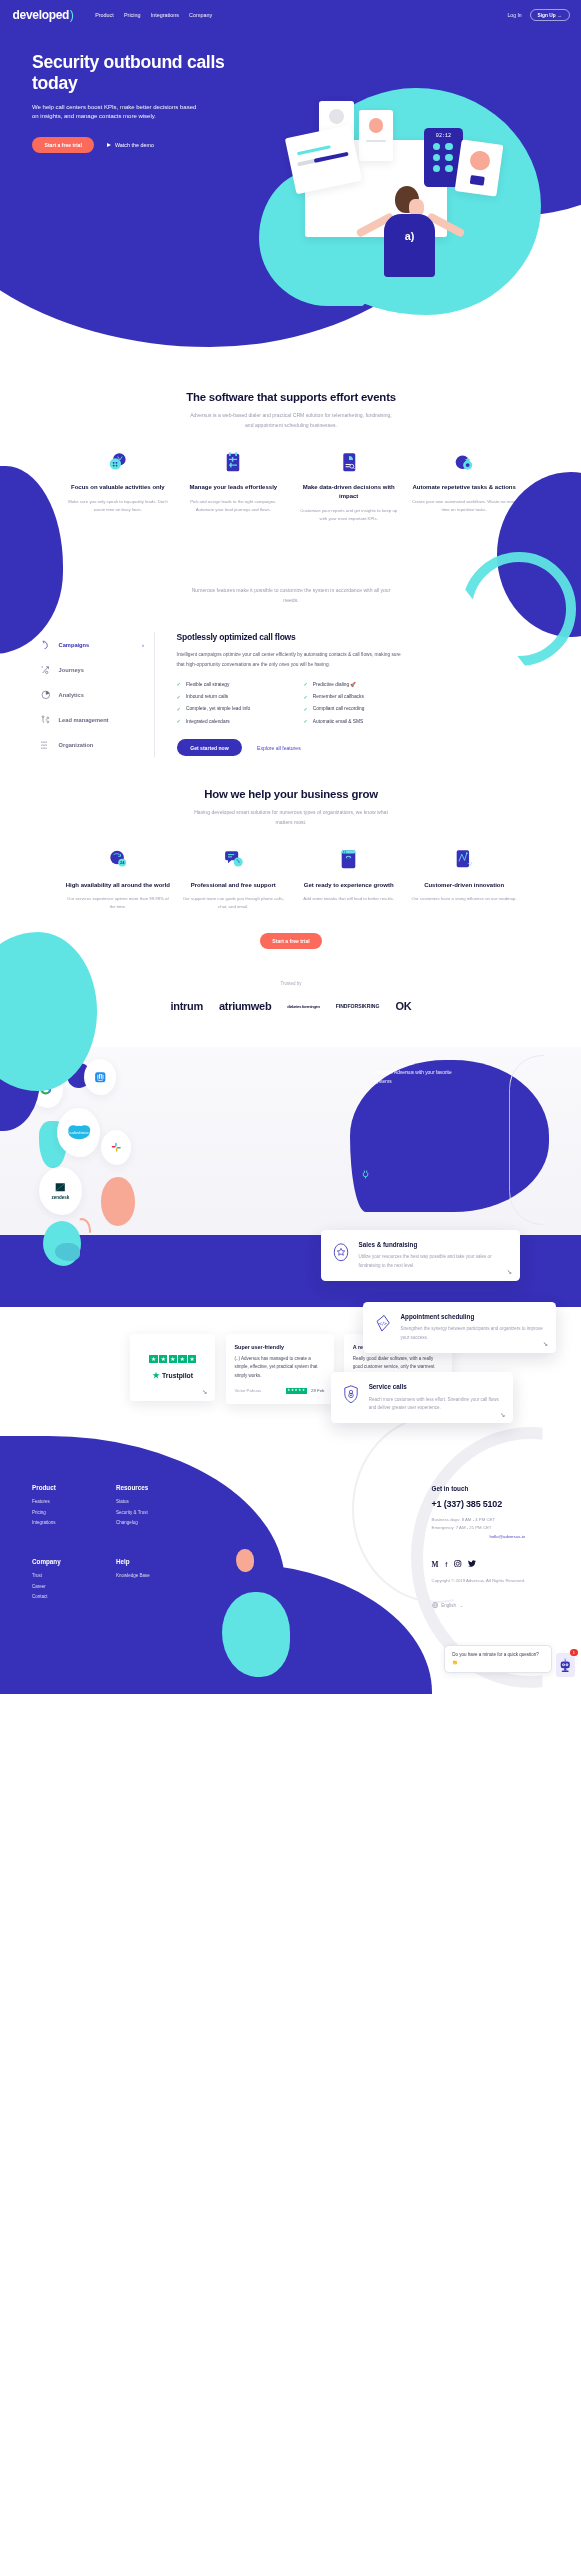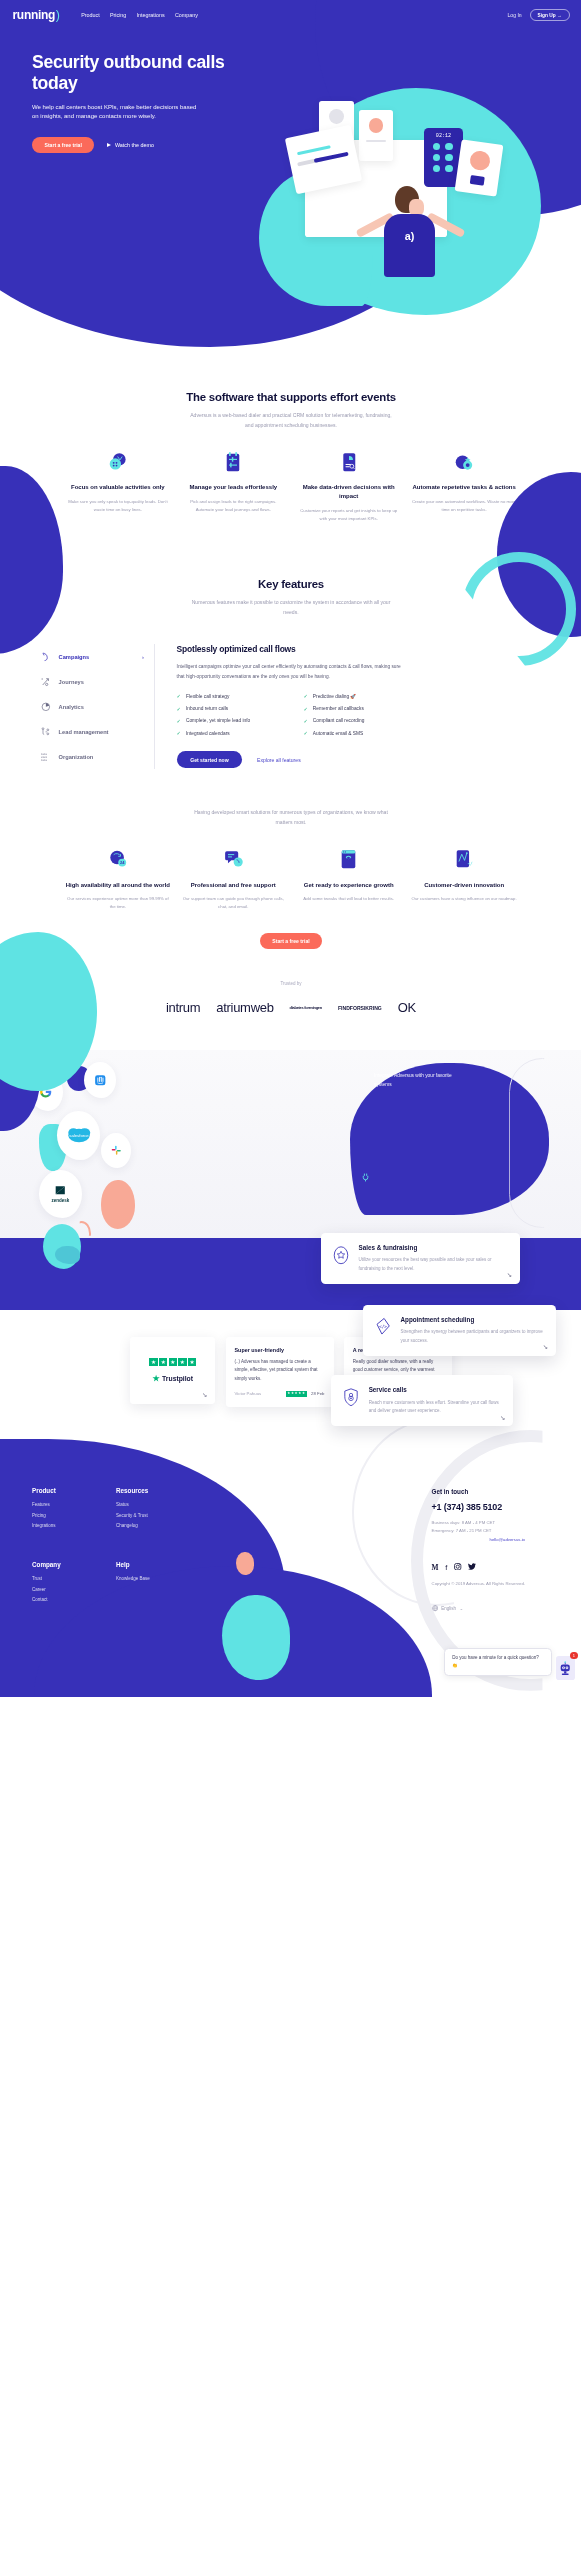"running" span { text: running -> developed }
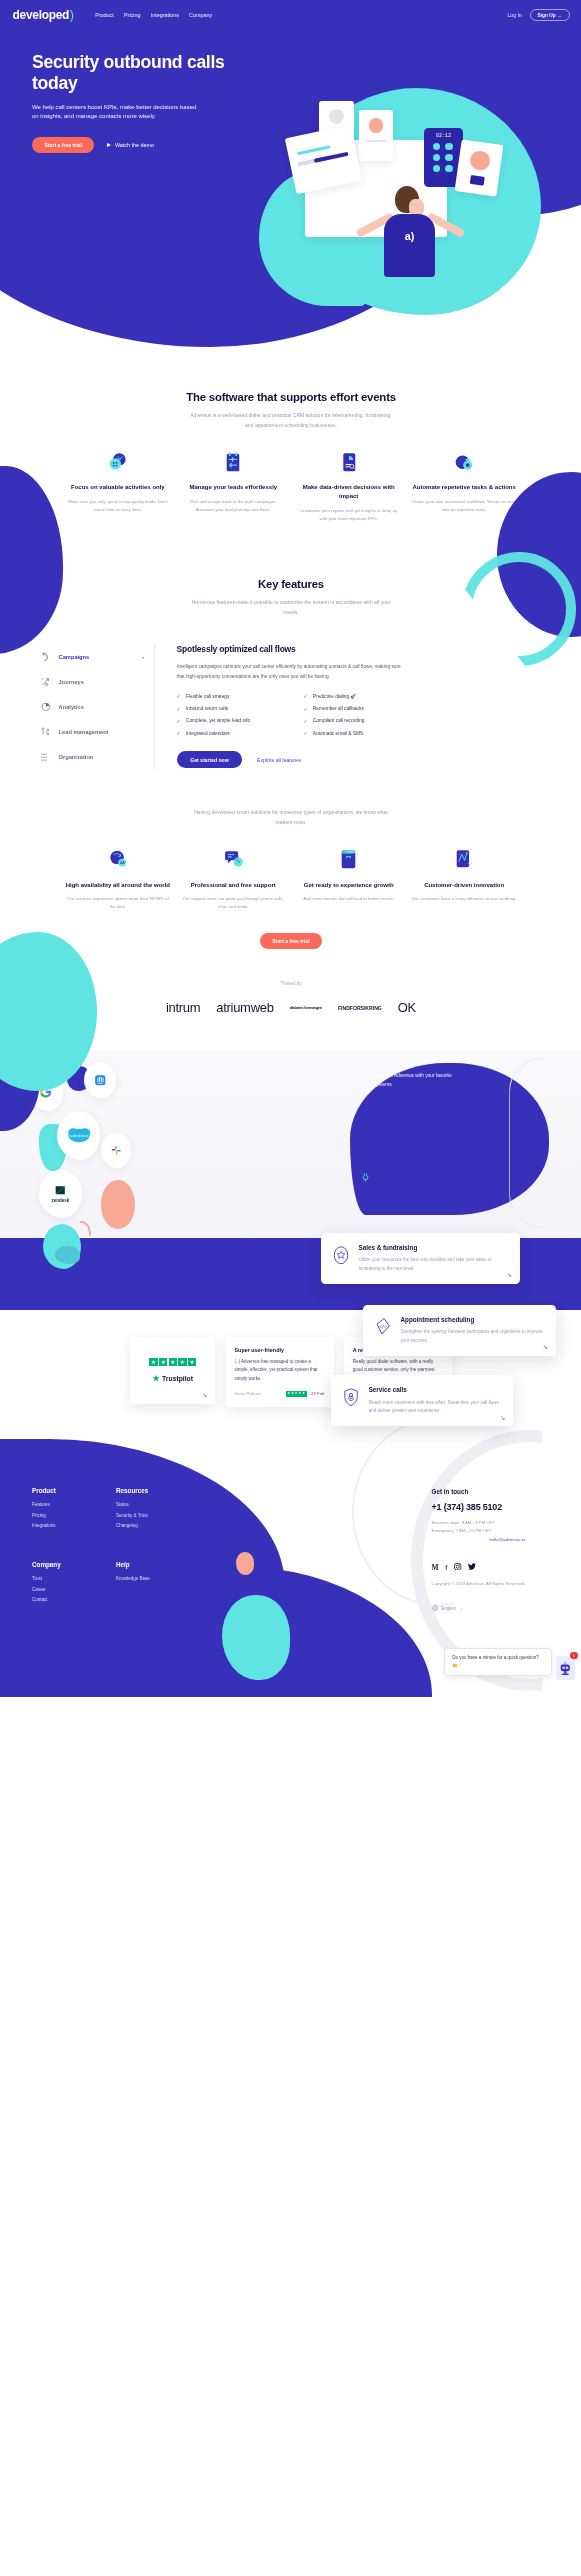"Key features" h2.sec-title { html: <h2>Key features</h2> -> none }
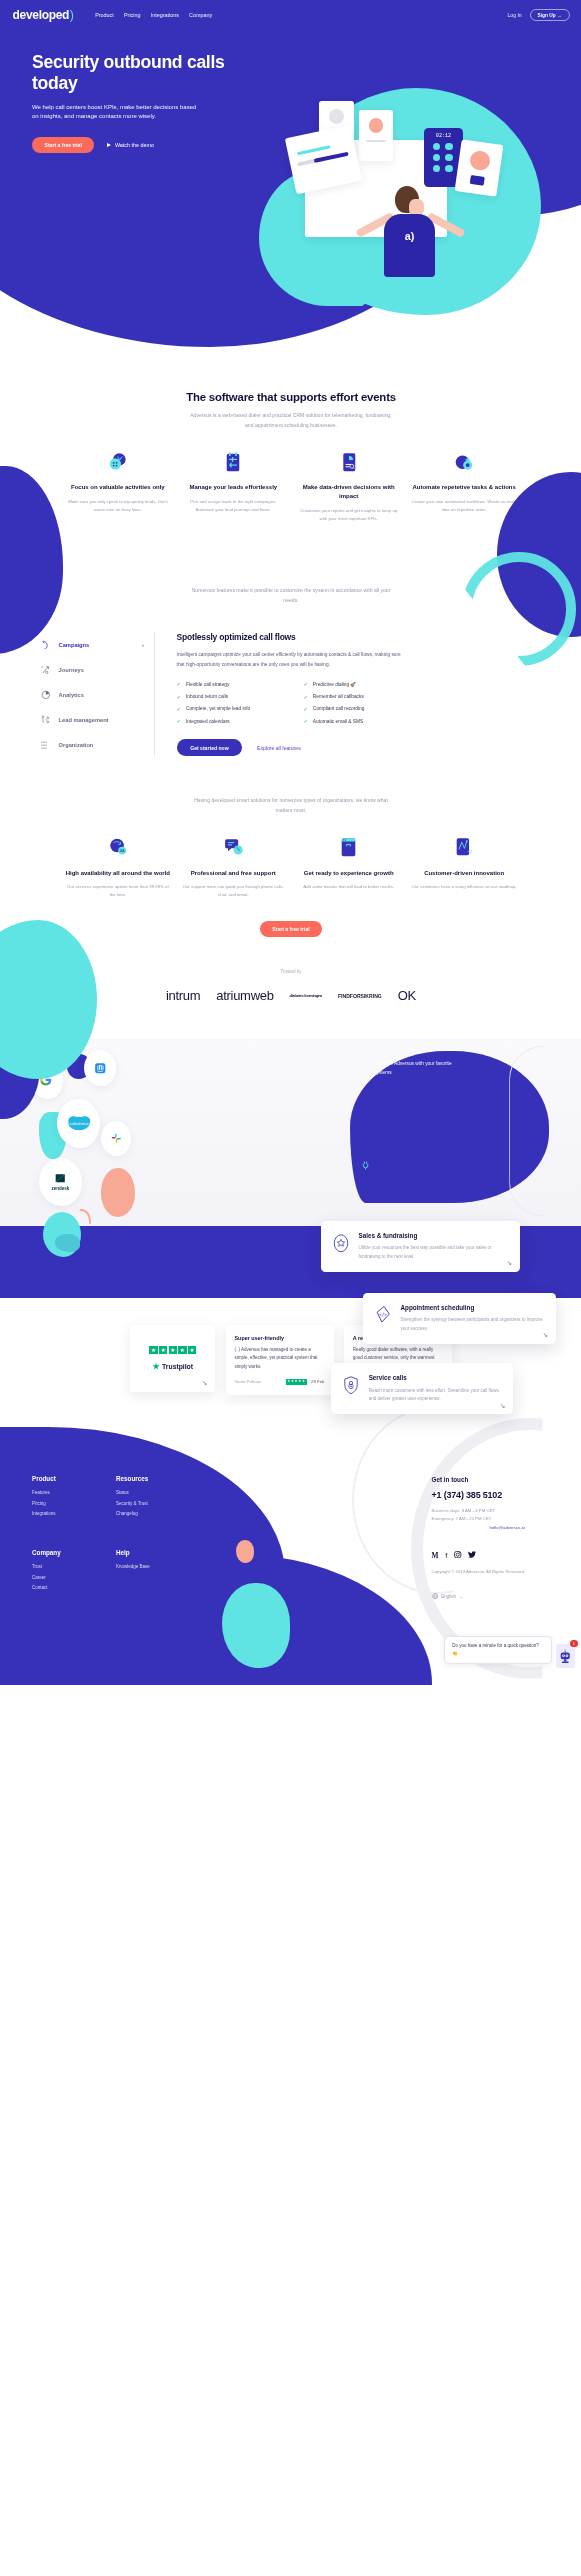"How we help your business" h2.sec-title { html: none -> <h2>How we help your business grow</h2> }
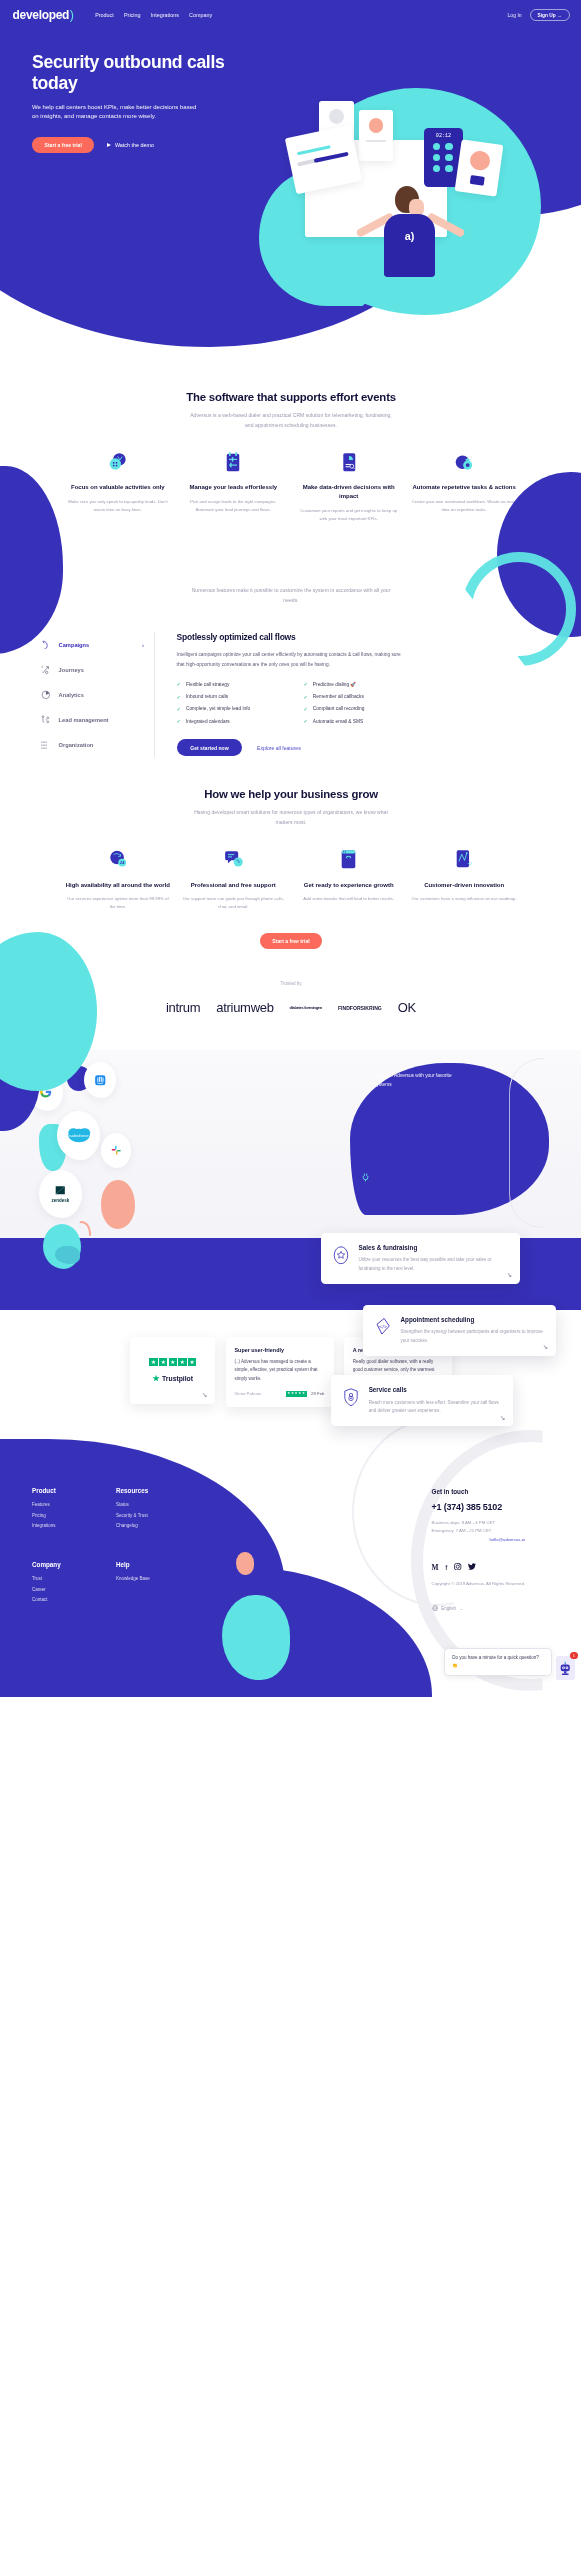"intrum" .logos .l { font-size: 13px -> 11px; font-weight: 400 -> 700 }
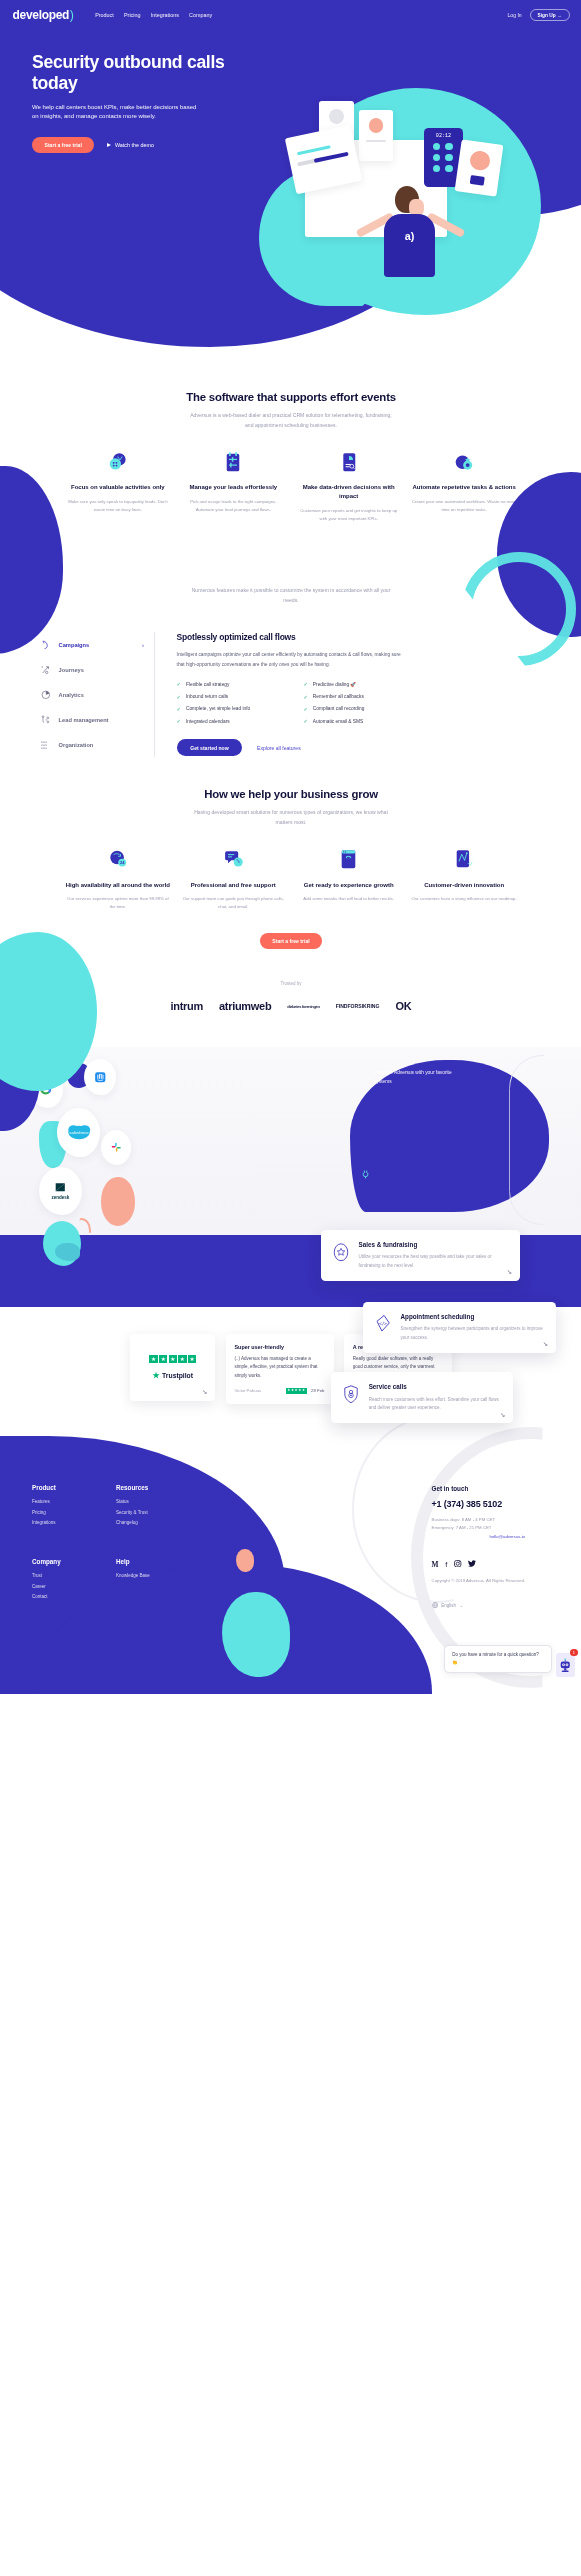"+1 (374) 385 5102" div.f-phone { text: 374 -> 337 }
